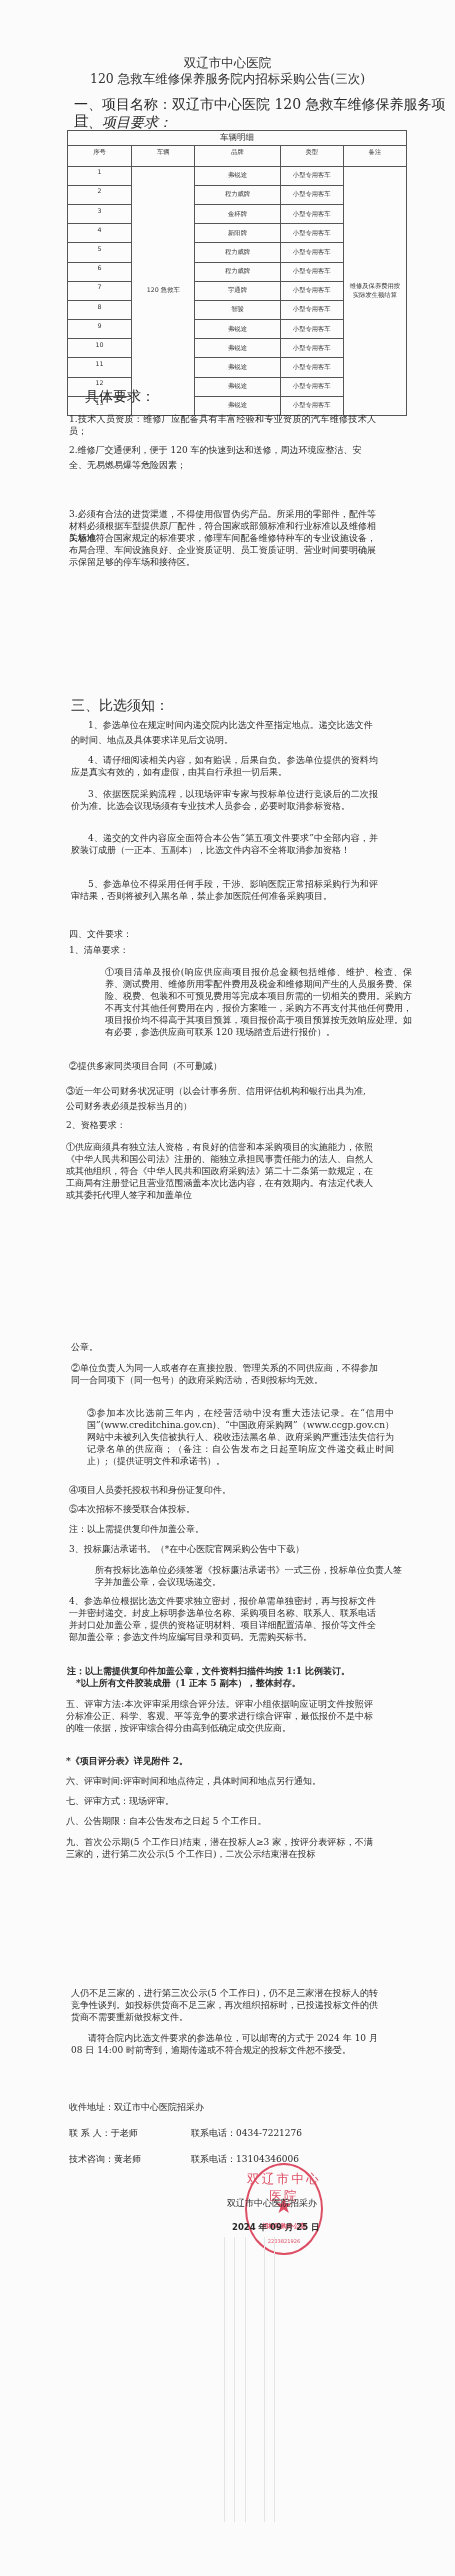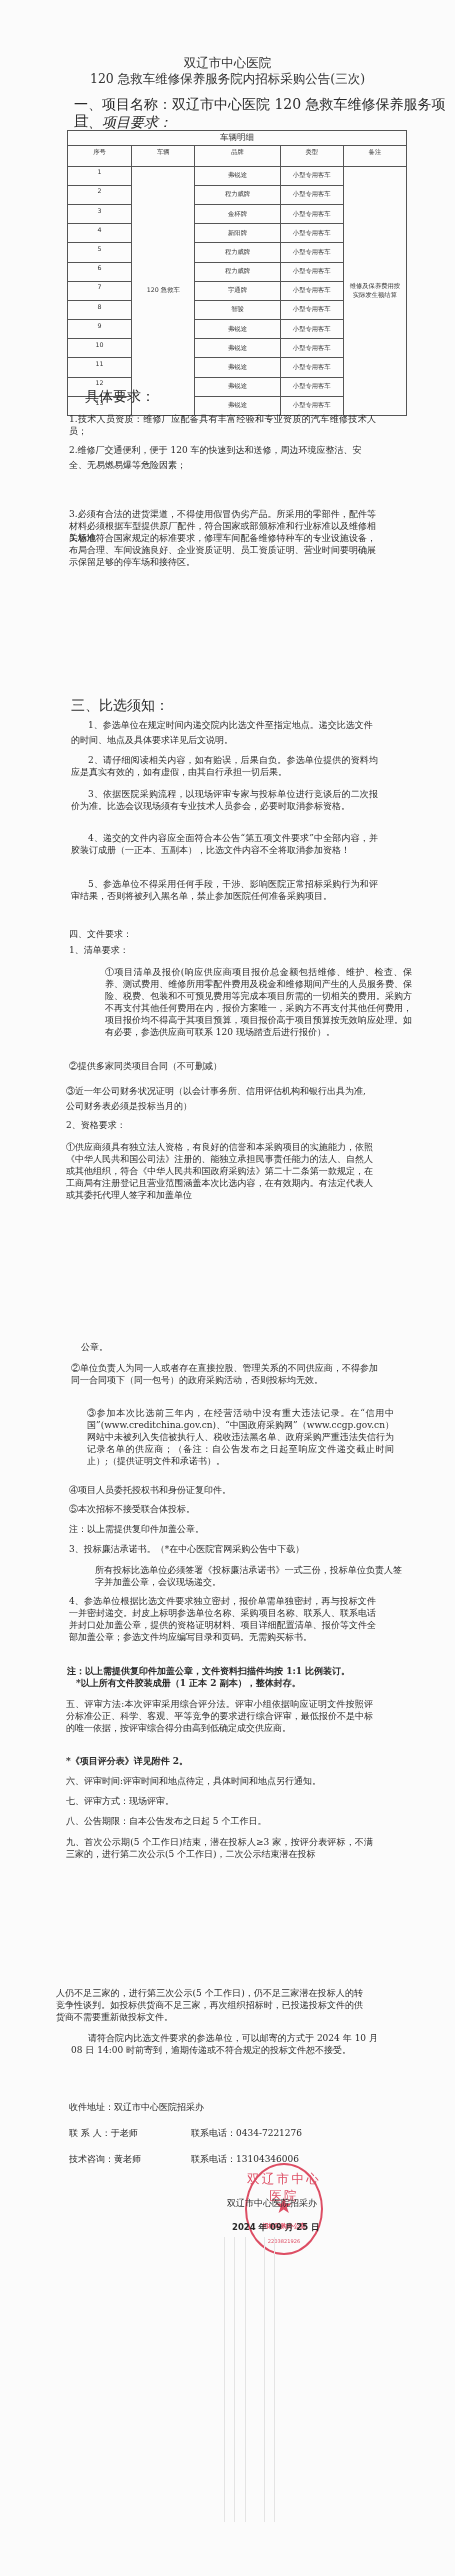"2、请仔细阅读相关内容，如有贻误，后果自负。参选单位提供的资料均应是真实有效的，" div.abs { text: 2 -> 4 }
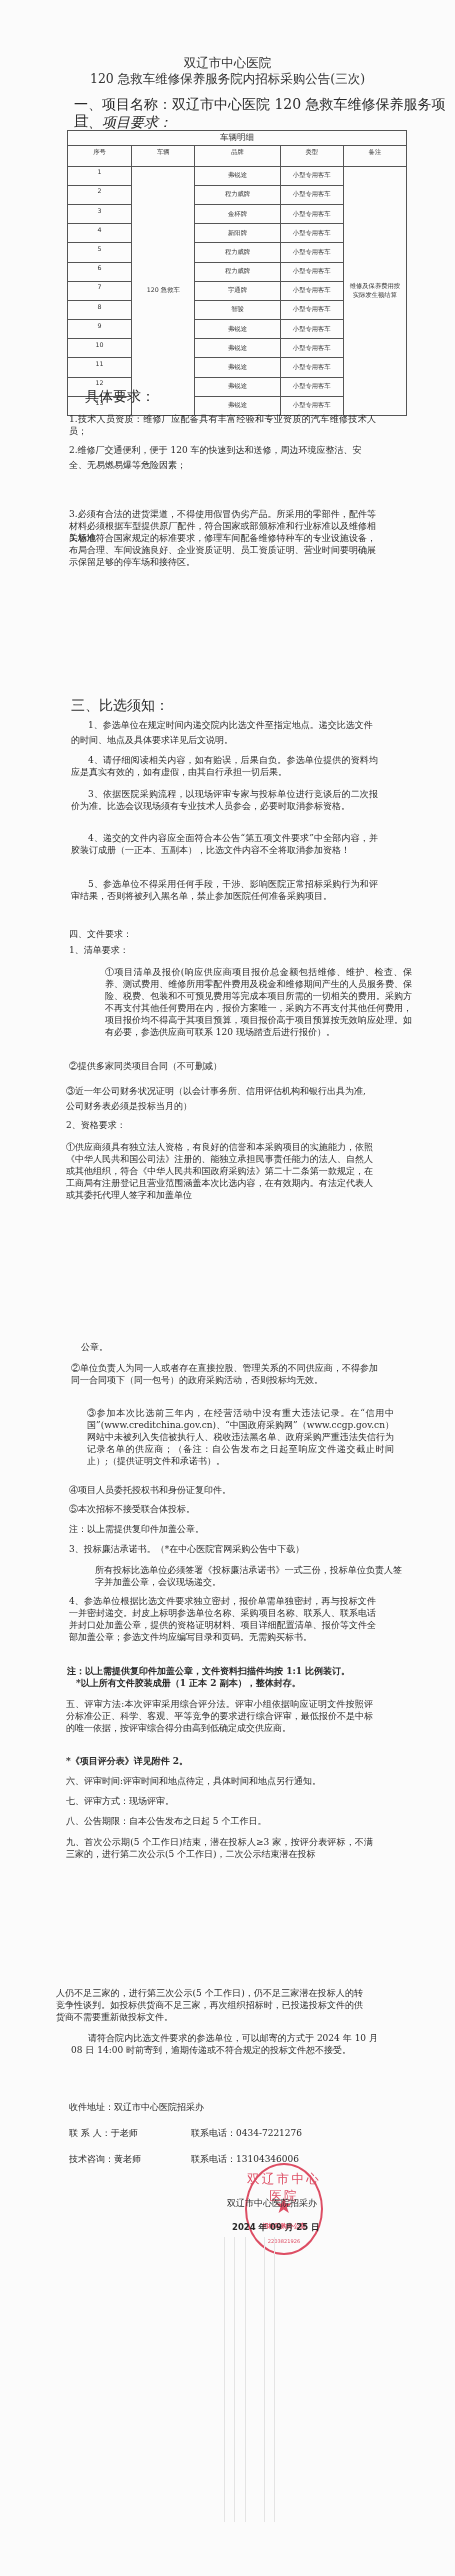"公章。" div.abs { margin-left: 10px -> none }
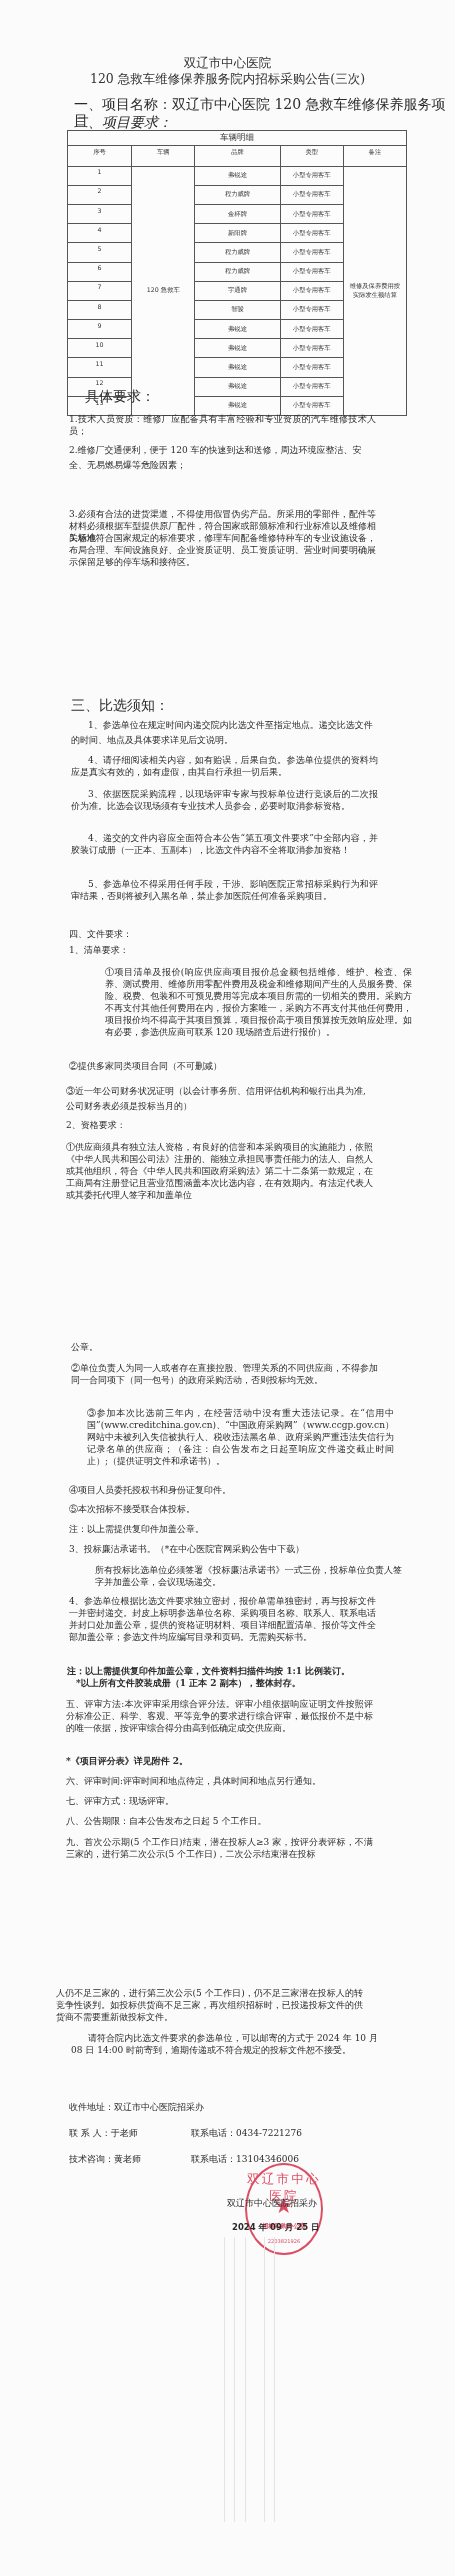"*以上所有文件胶装成册（1 正本 2 副本），整体封存。" div.abs { text: 2 -> 5 }
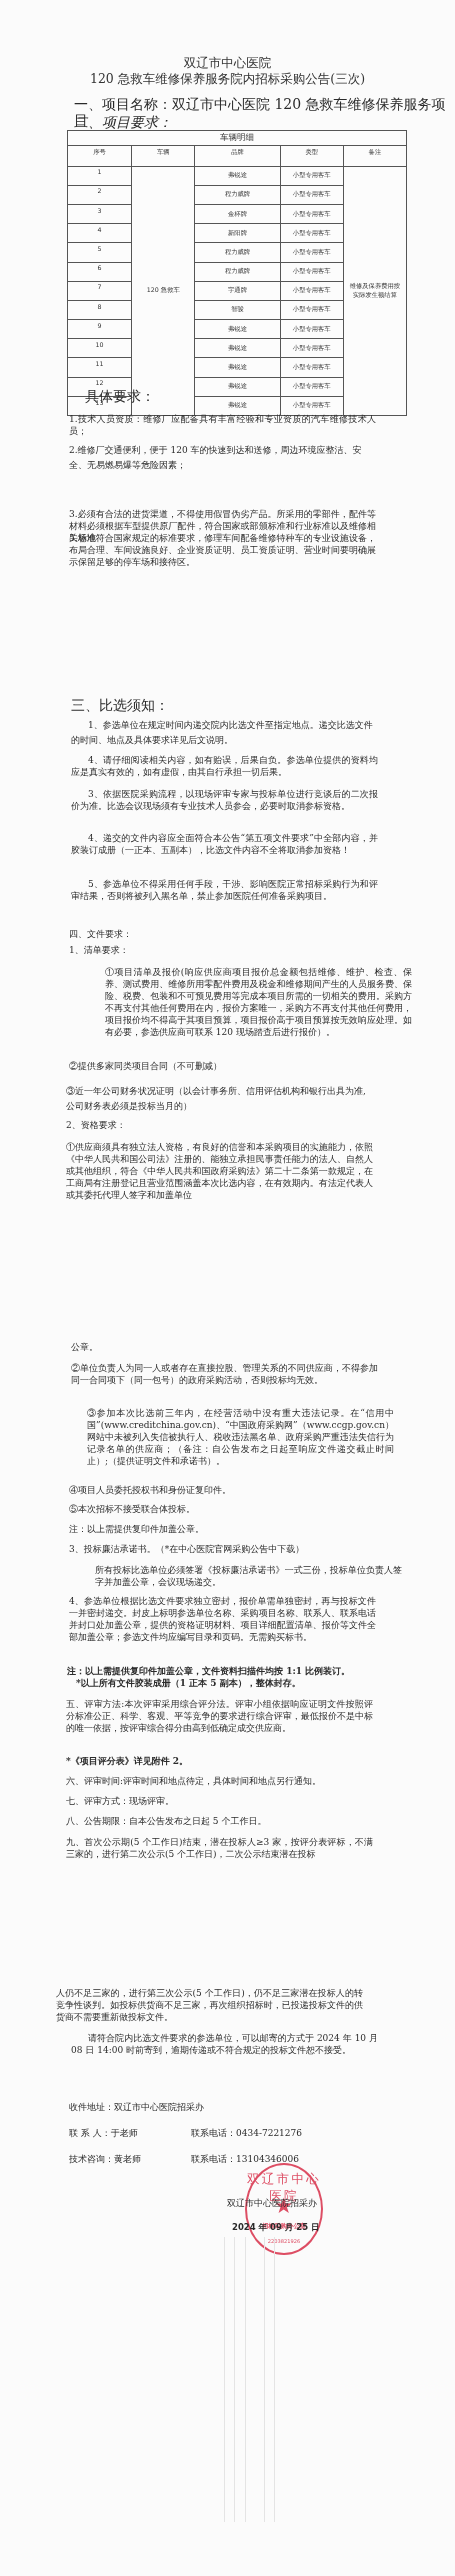"人仍不足三家的，进行第三次公示(5" div.abs { left: 56px -> 71px }
